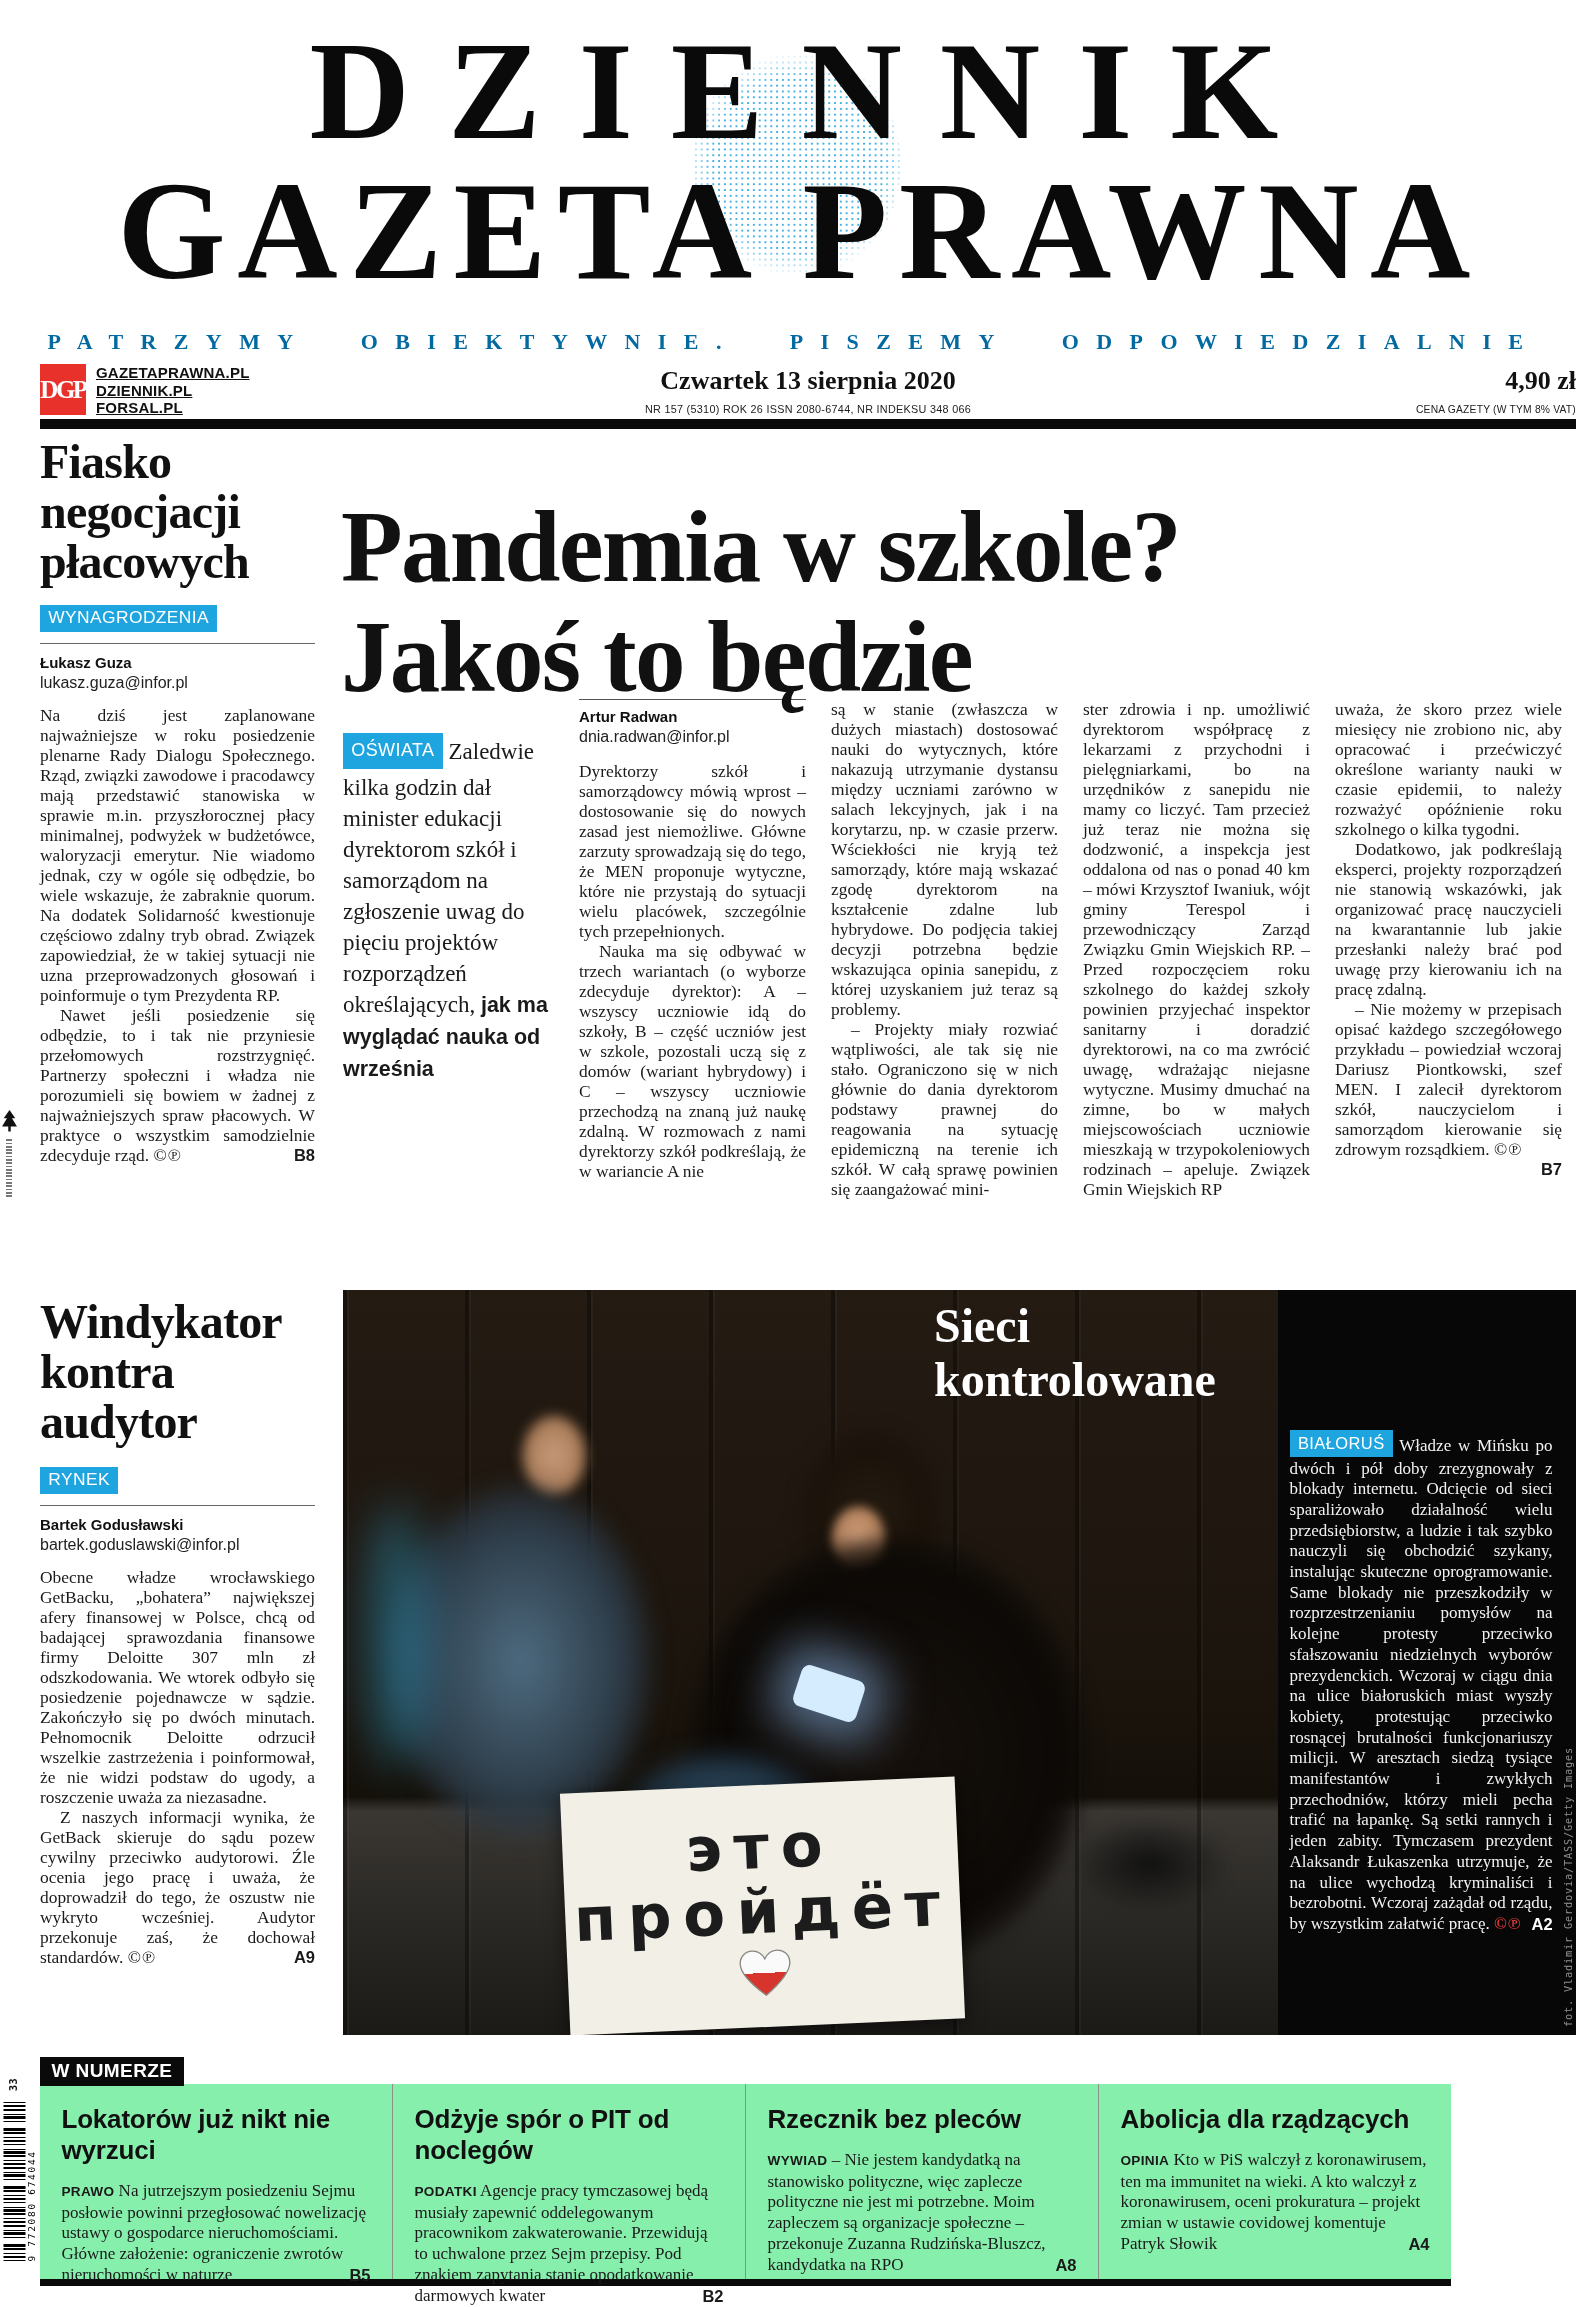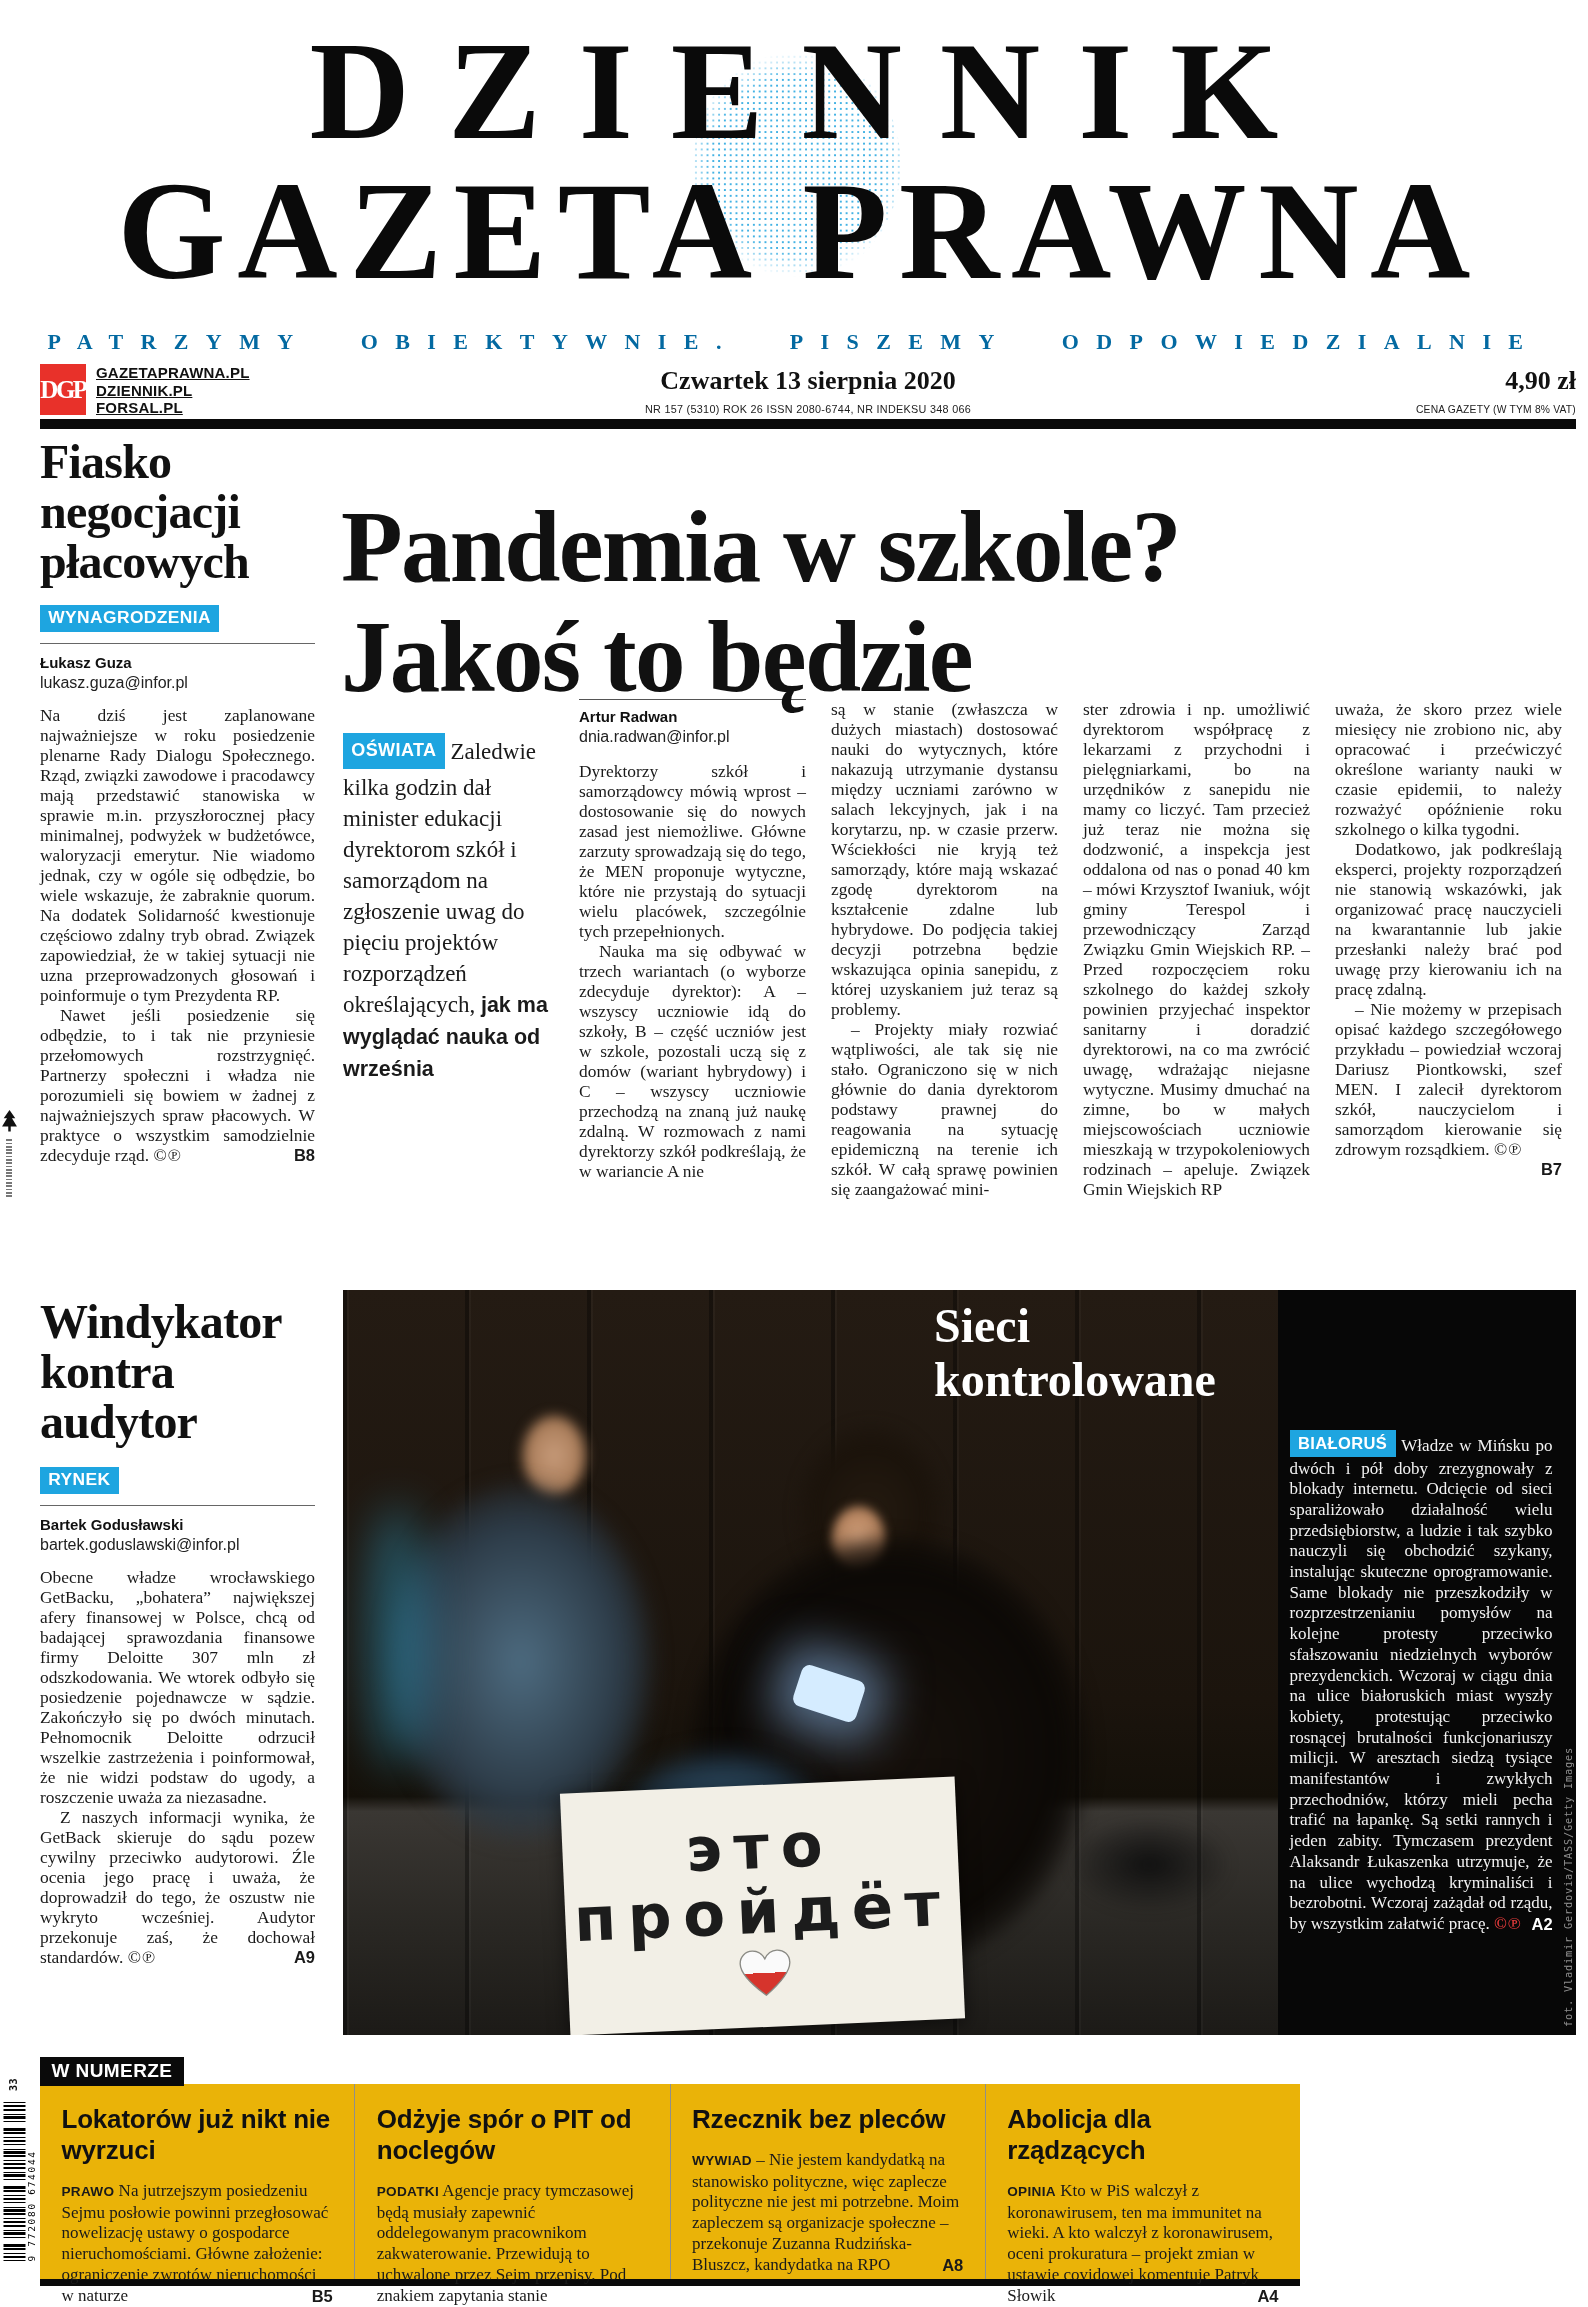"WYNAGRODZENIA" .kicker-tag { font-weight: bold -> normal }
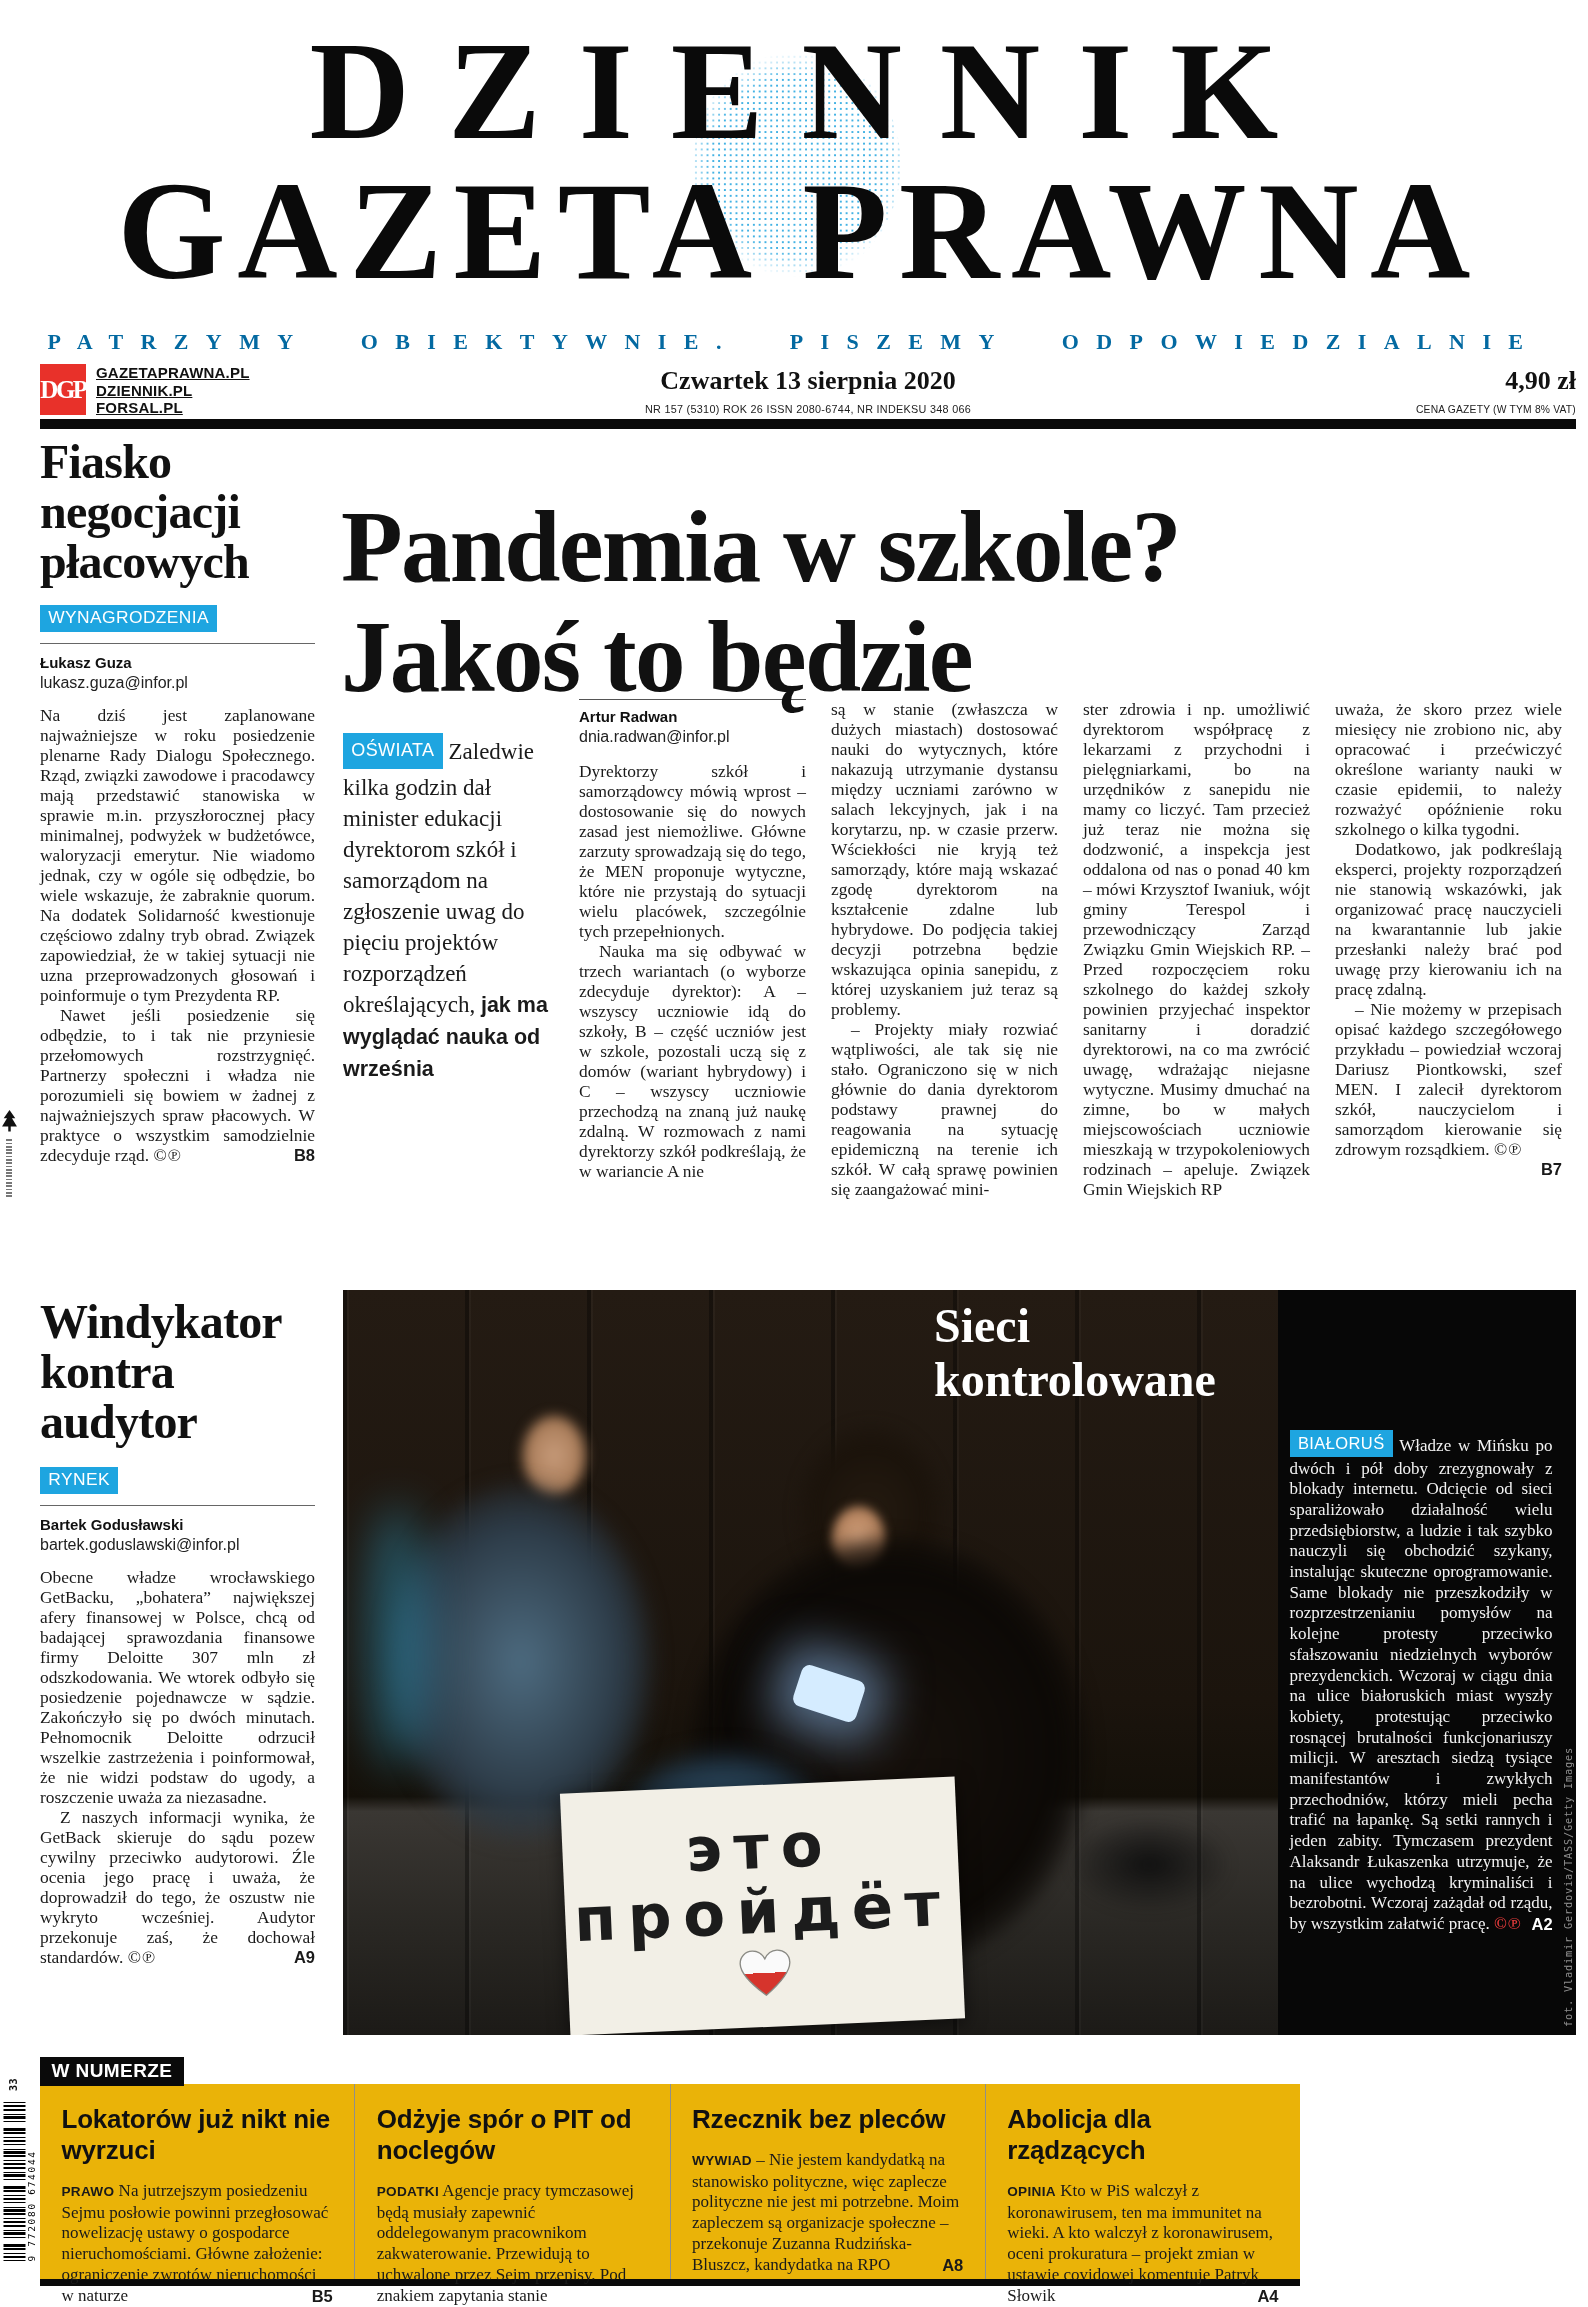"Lokatorów już nikt nie wyrzuci" #wn-box { background: #eab308 -> #86efac; width: 1260px -> 1411px }
